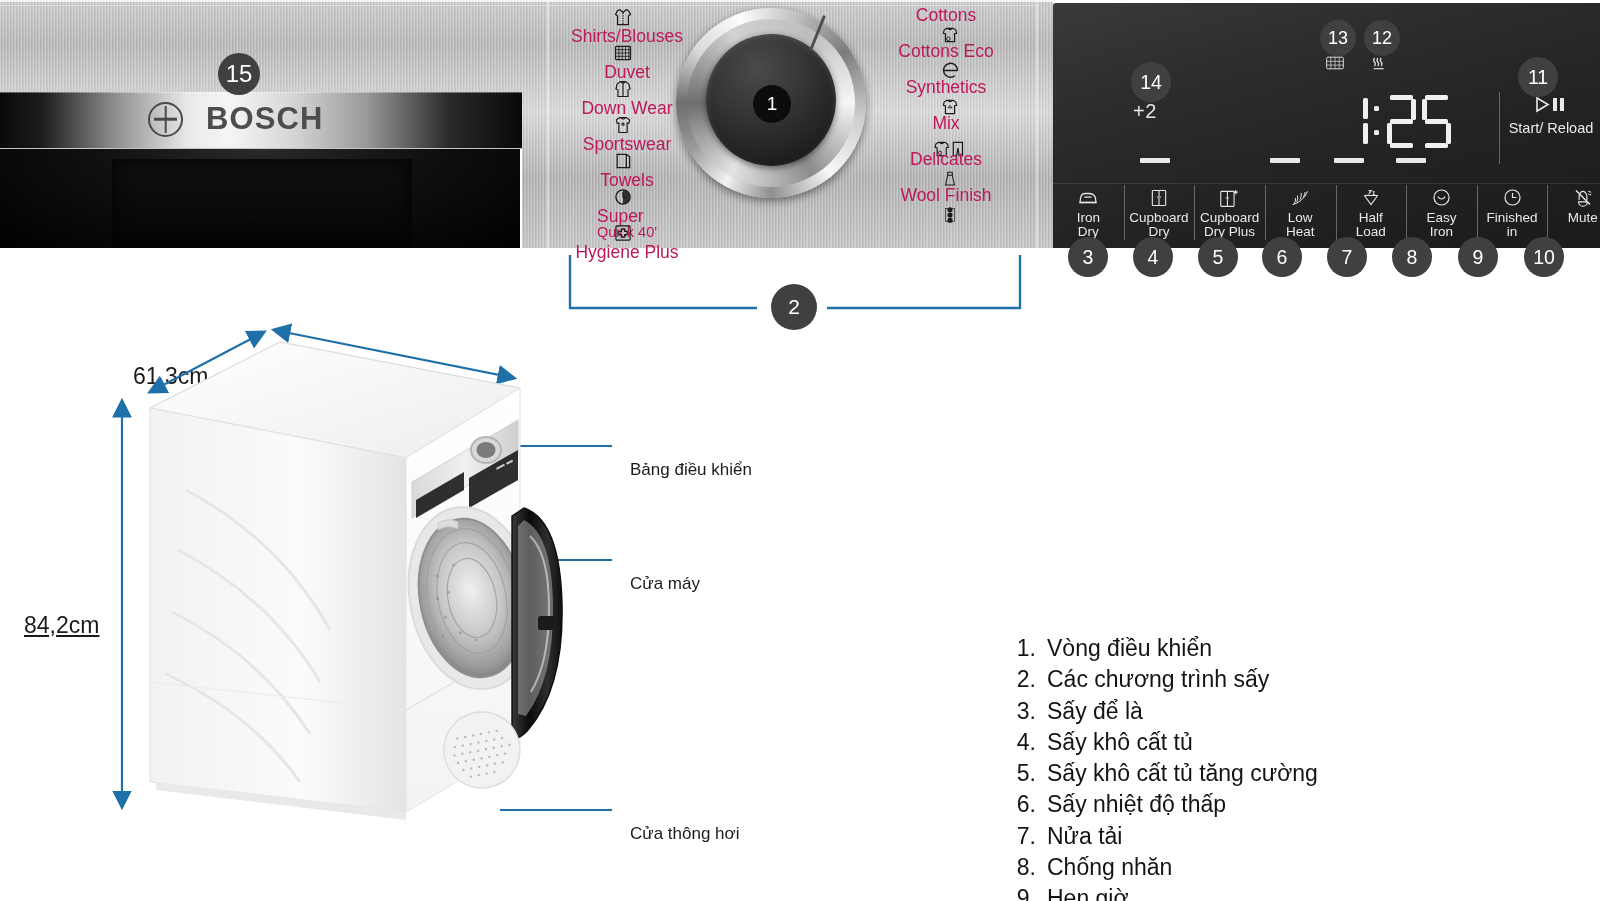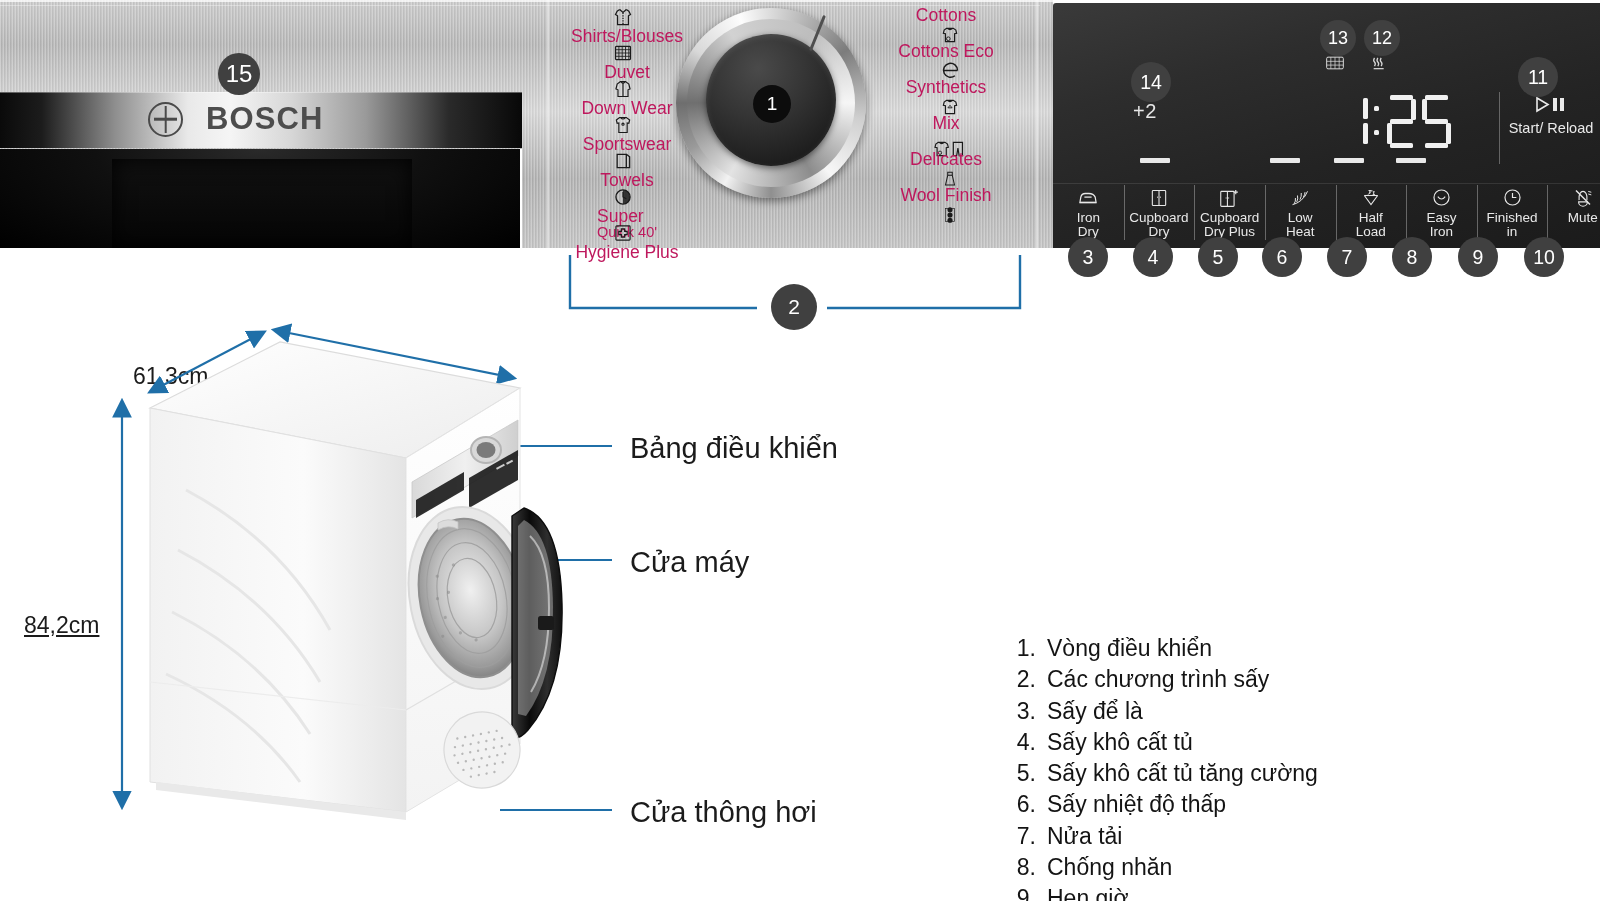"Bảng điều khiển" .callout-lbl { font-size: 29px -> 17px; margin-top: none -> 28px }
